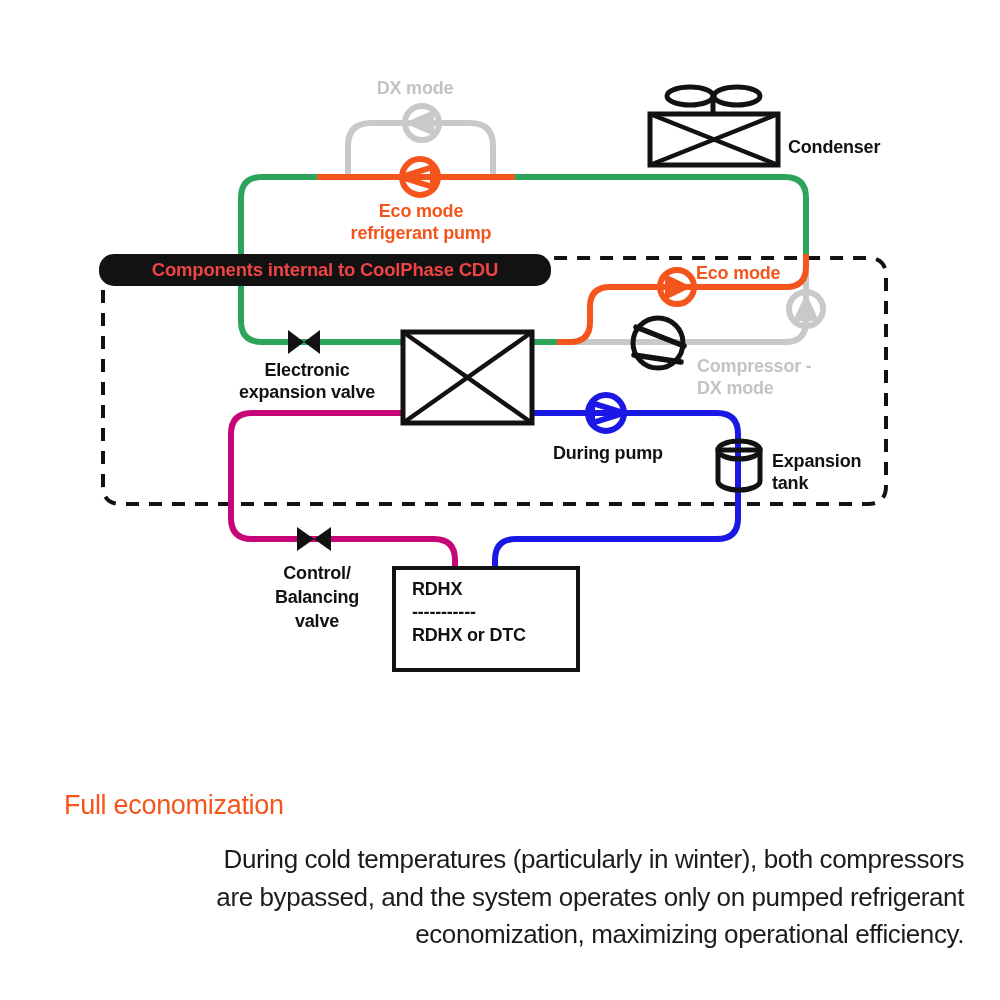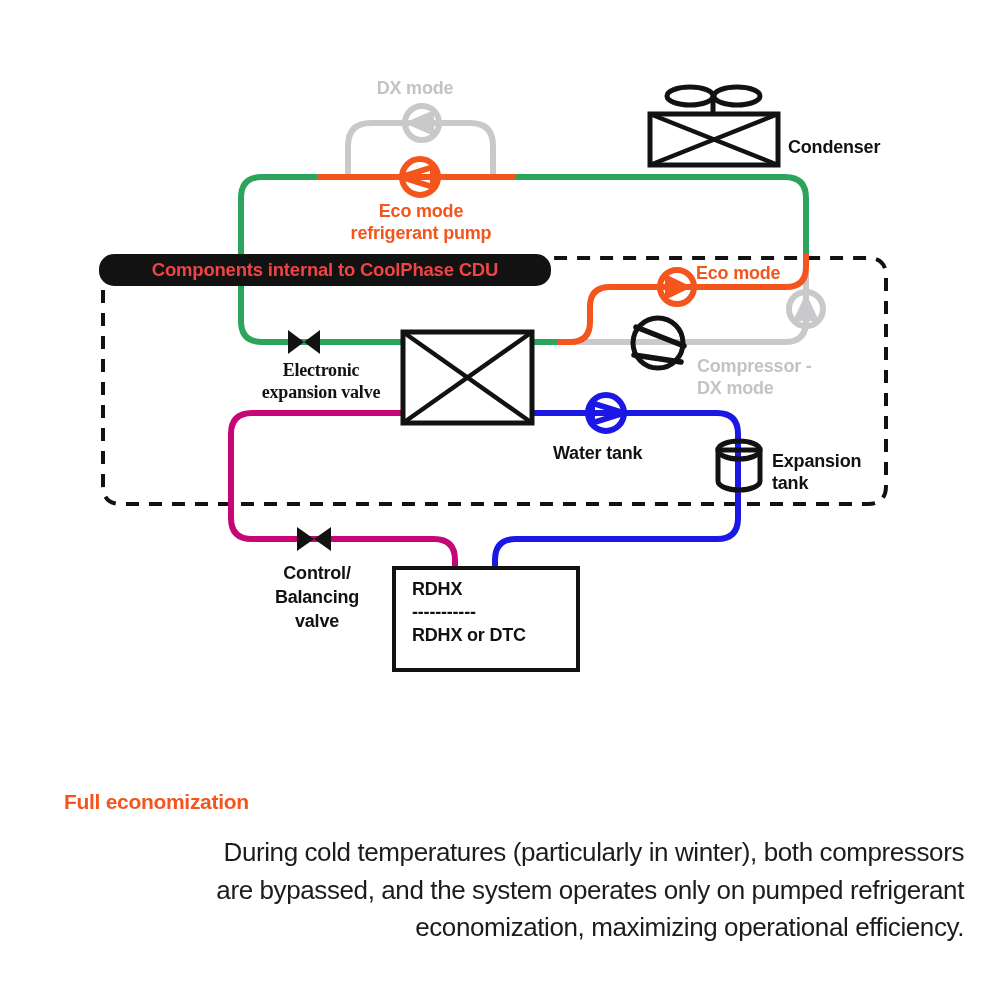"Electronic" div.lbl { font-family: Liberation Serif, serif -> none; left: 221px -> 207px }
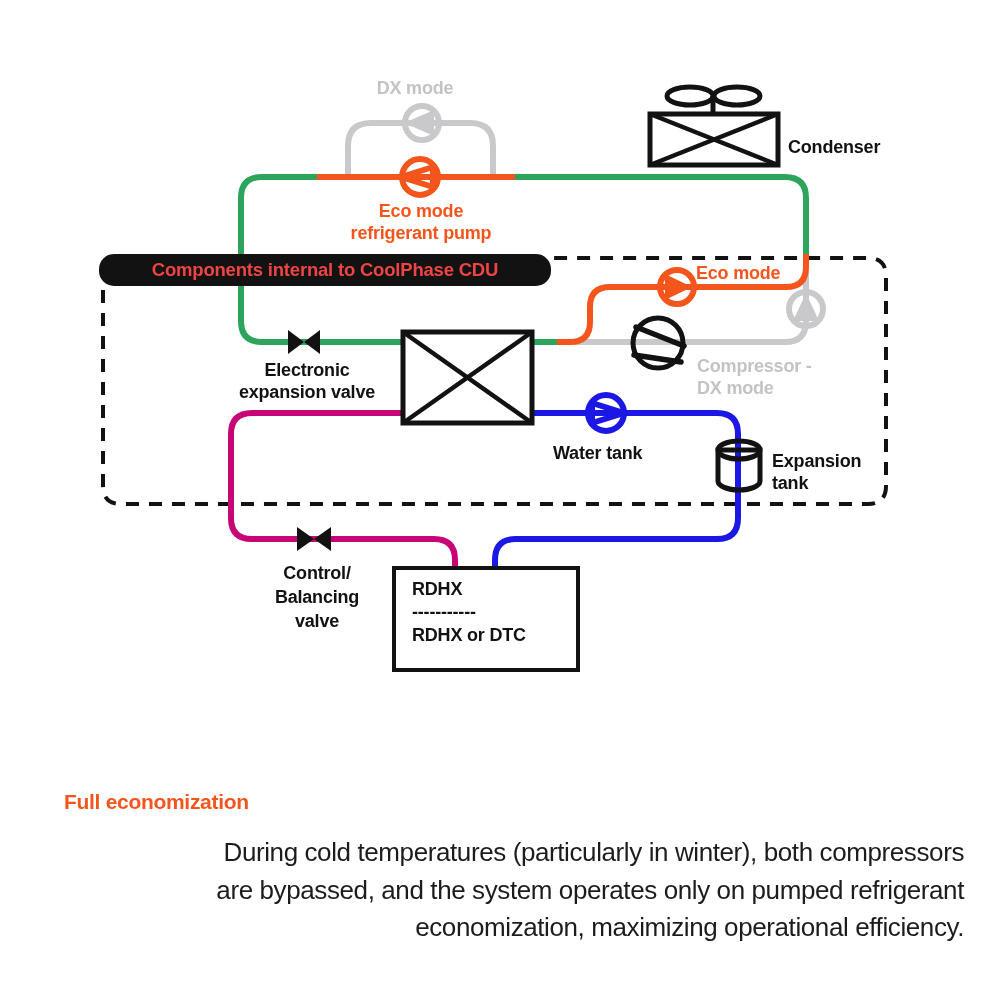"Water tank" div.lbl { text: Water tank -> During pump }
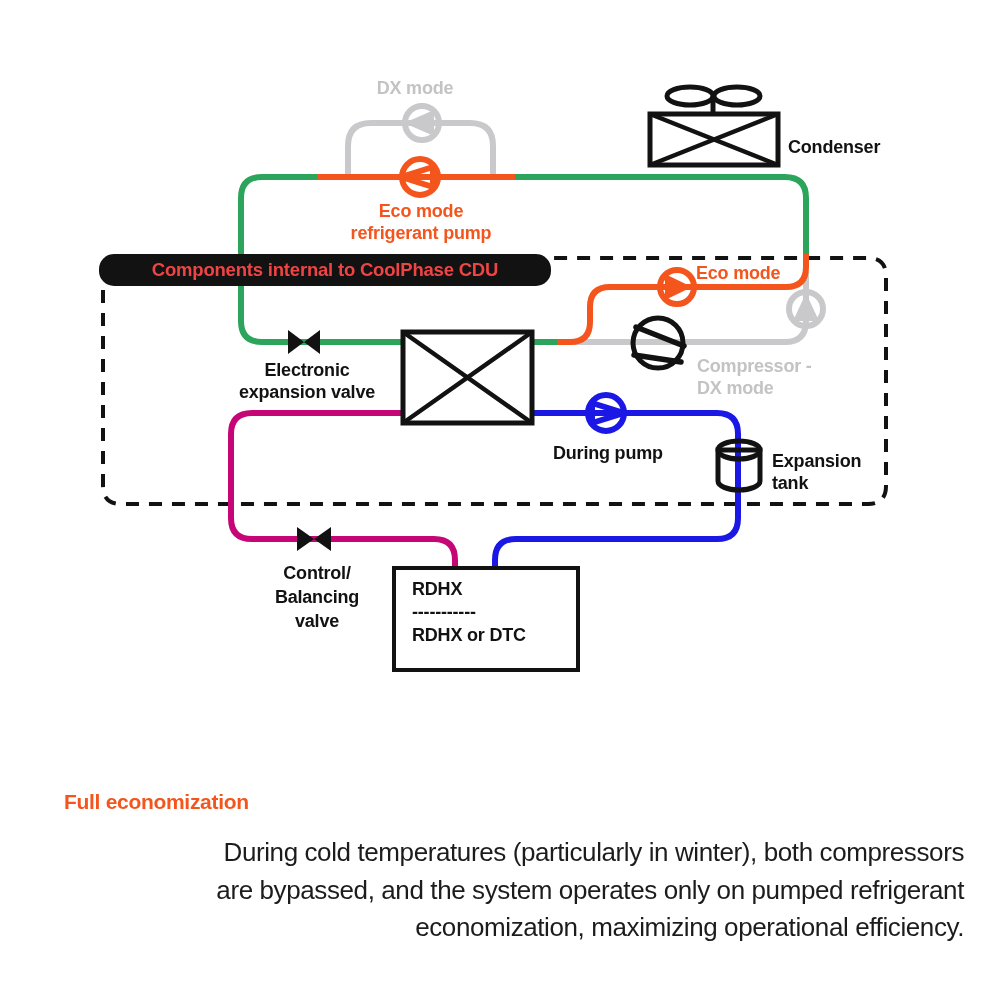"Full economization" .caption h2 { font-size: 21px -> 27px; font-weight: 700 -> 400 }
